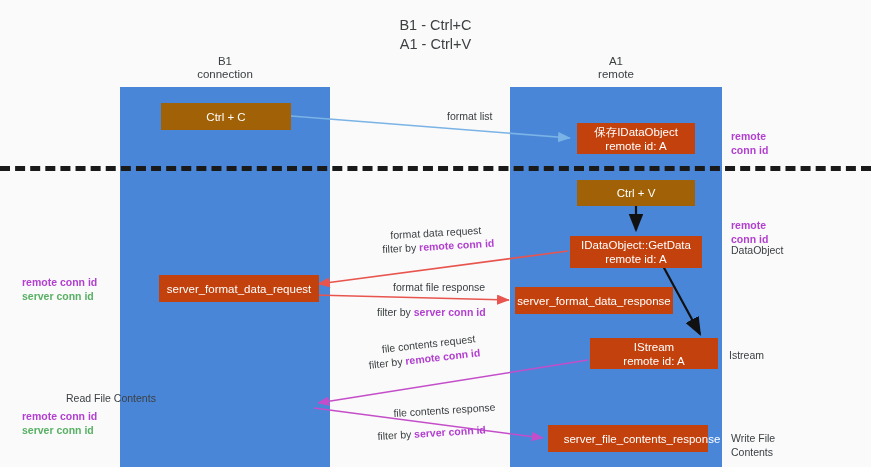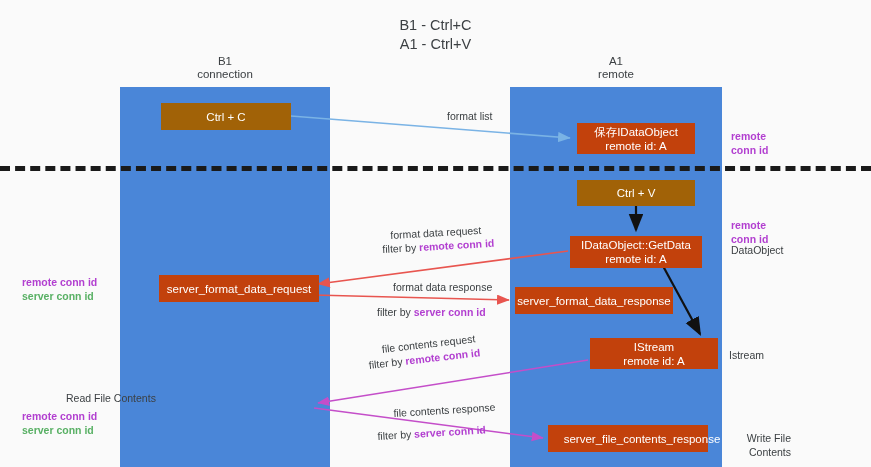"format data response" div.abs { text: data -> file }
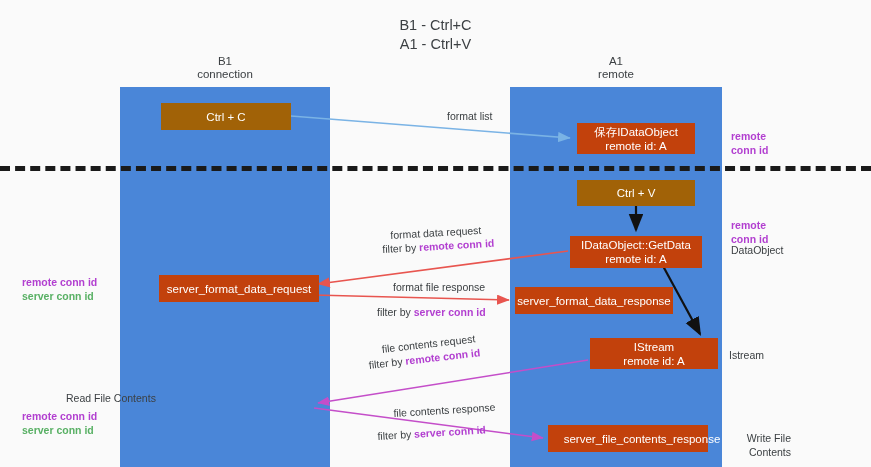"Write File Contents" .s-write { text-align: right -> none }
